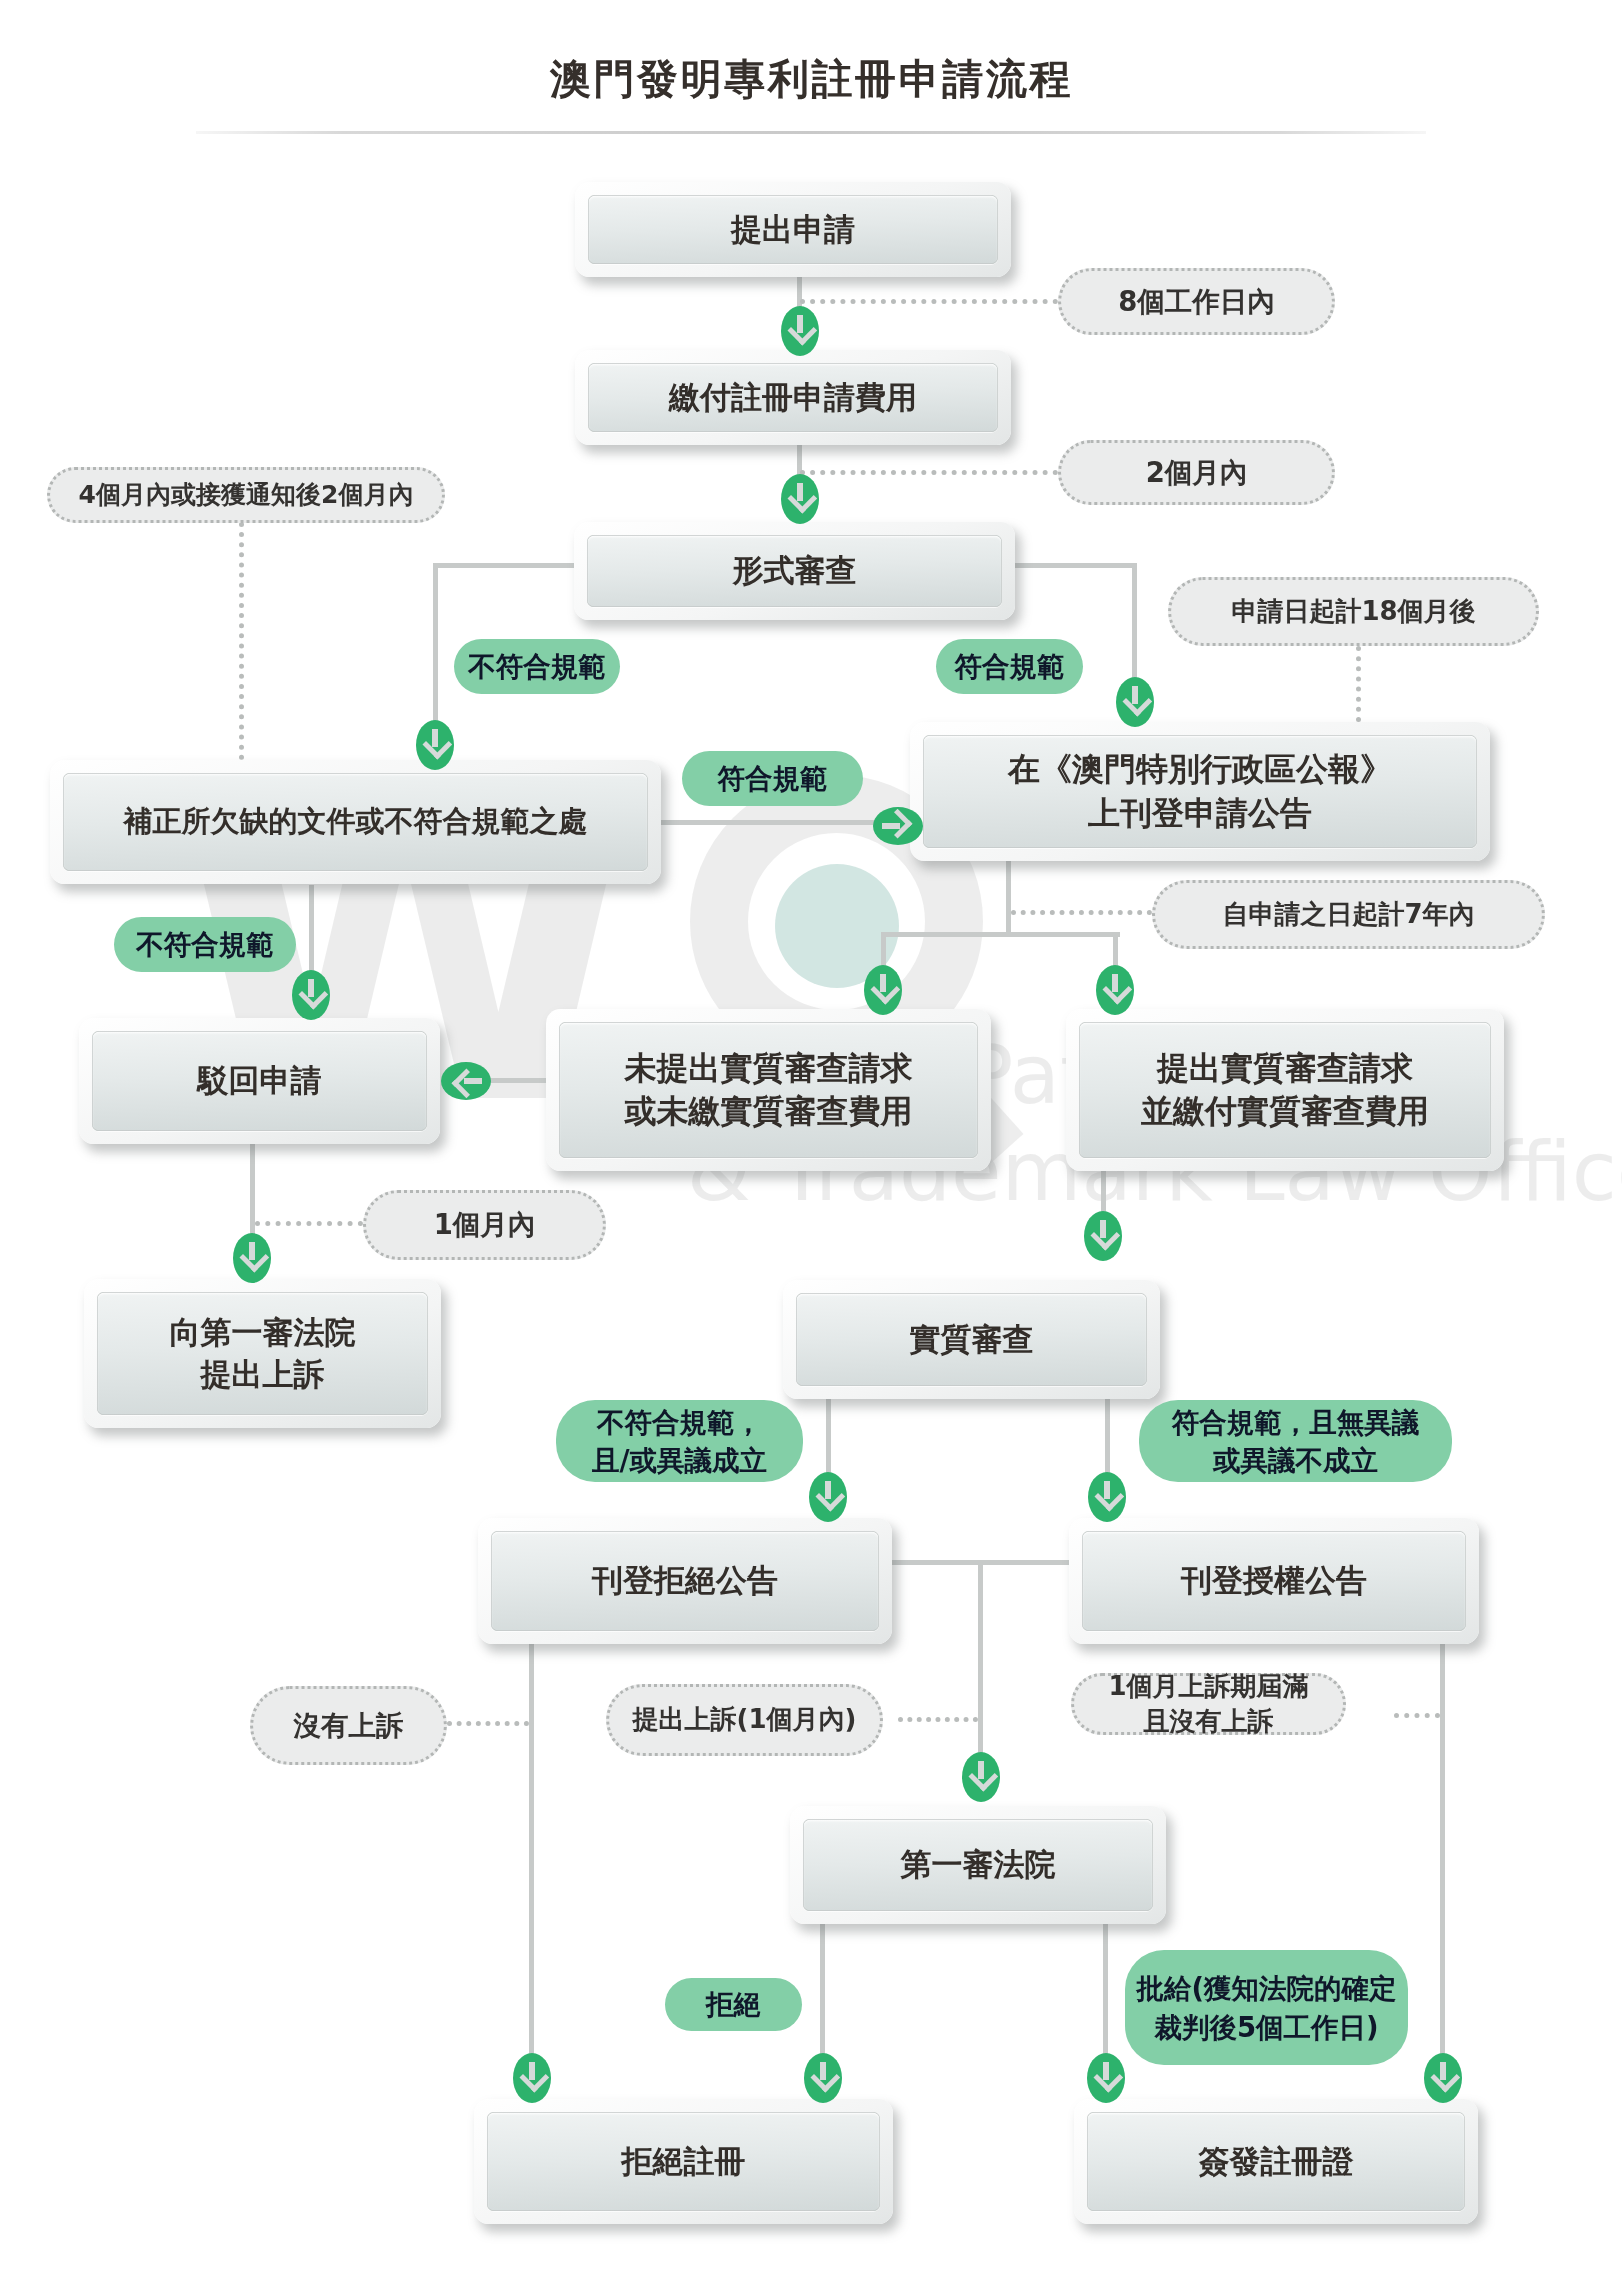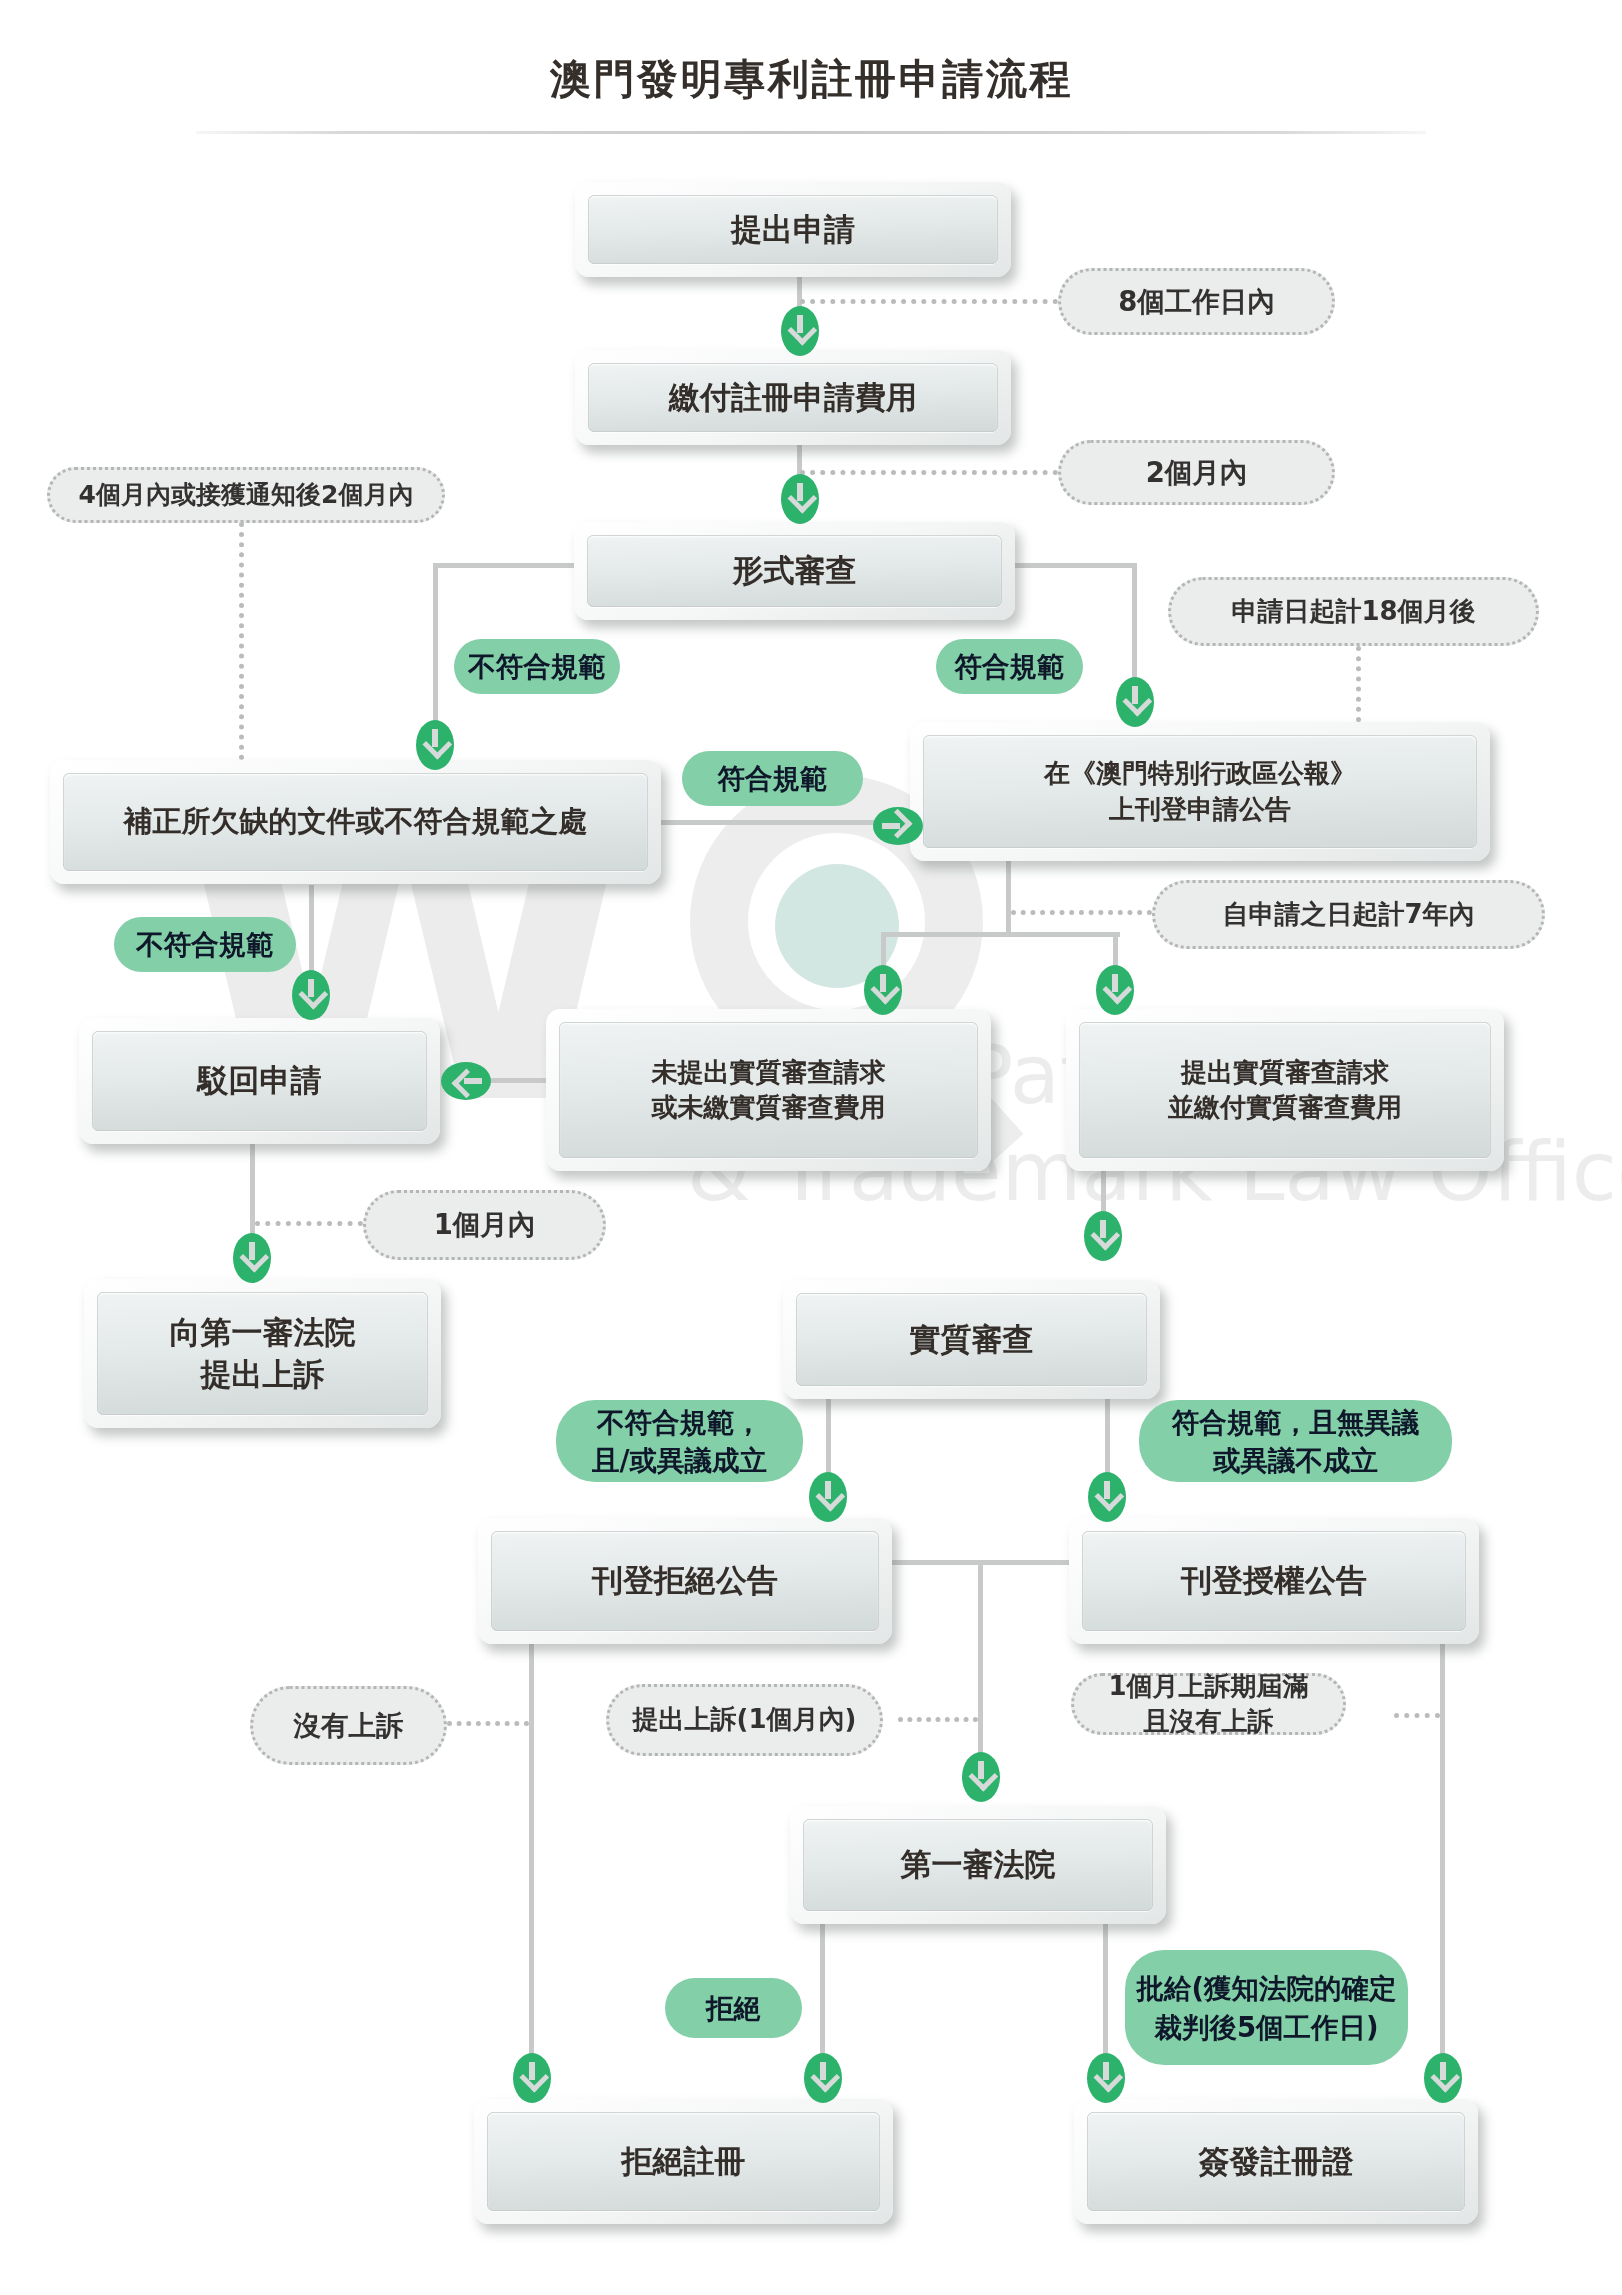"在《澳門特別行政區公報》" .fs46 { font-size: 26px -> 32px }
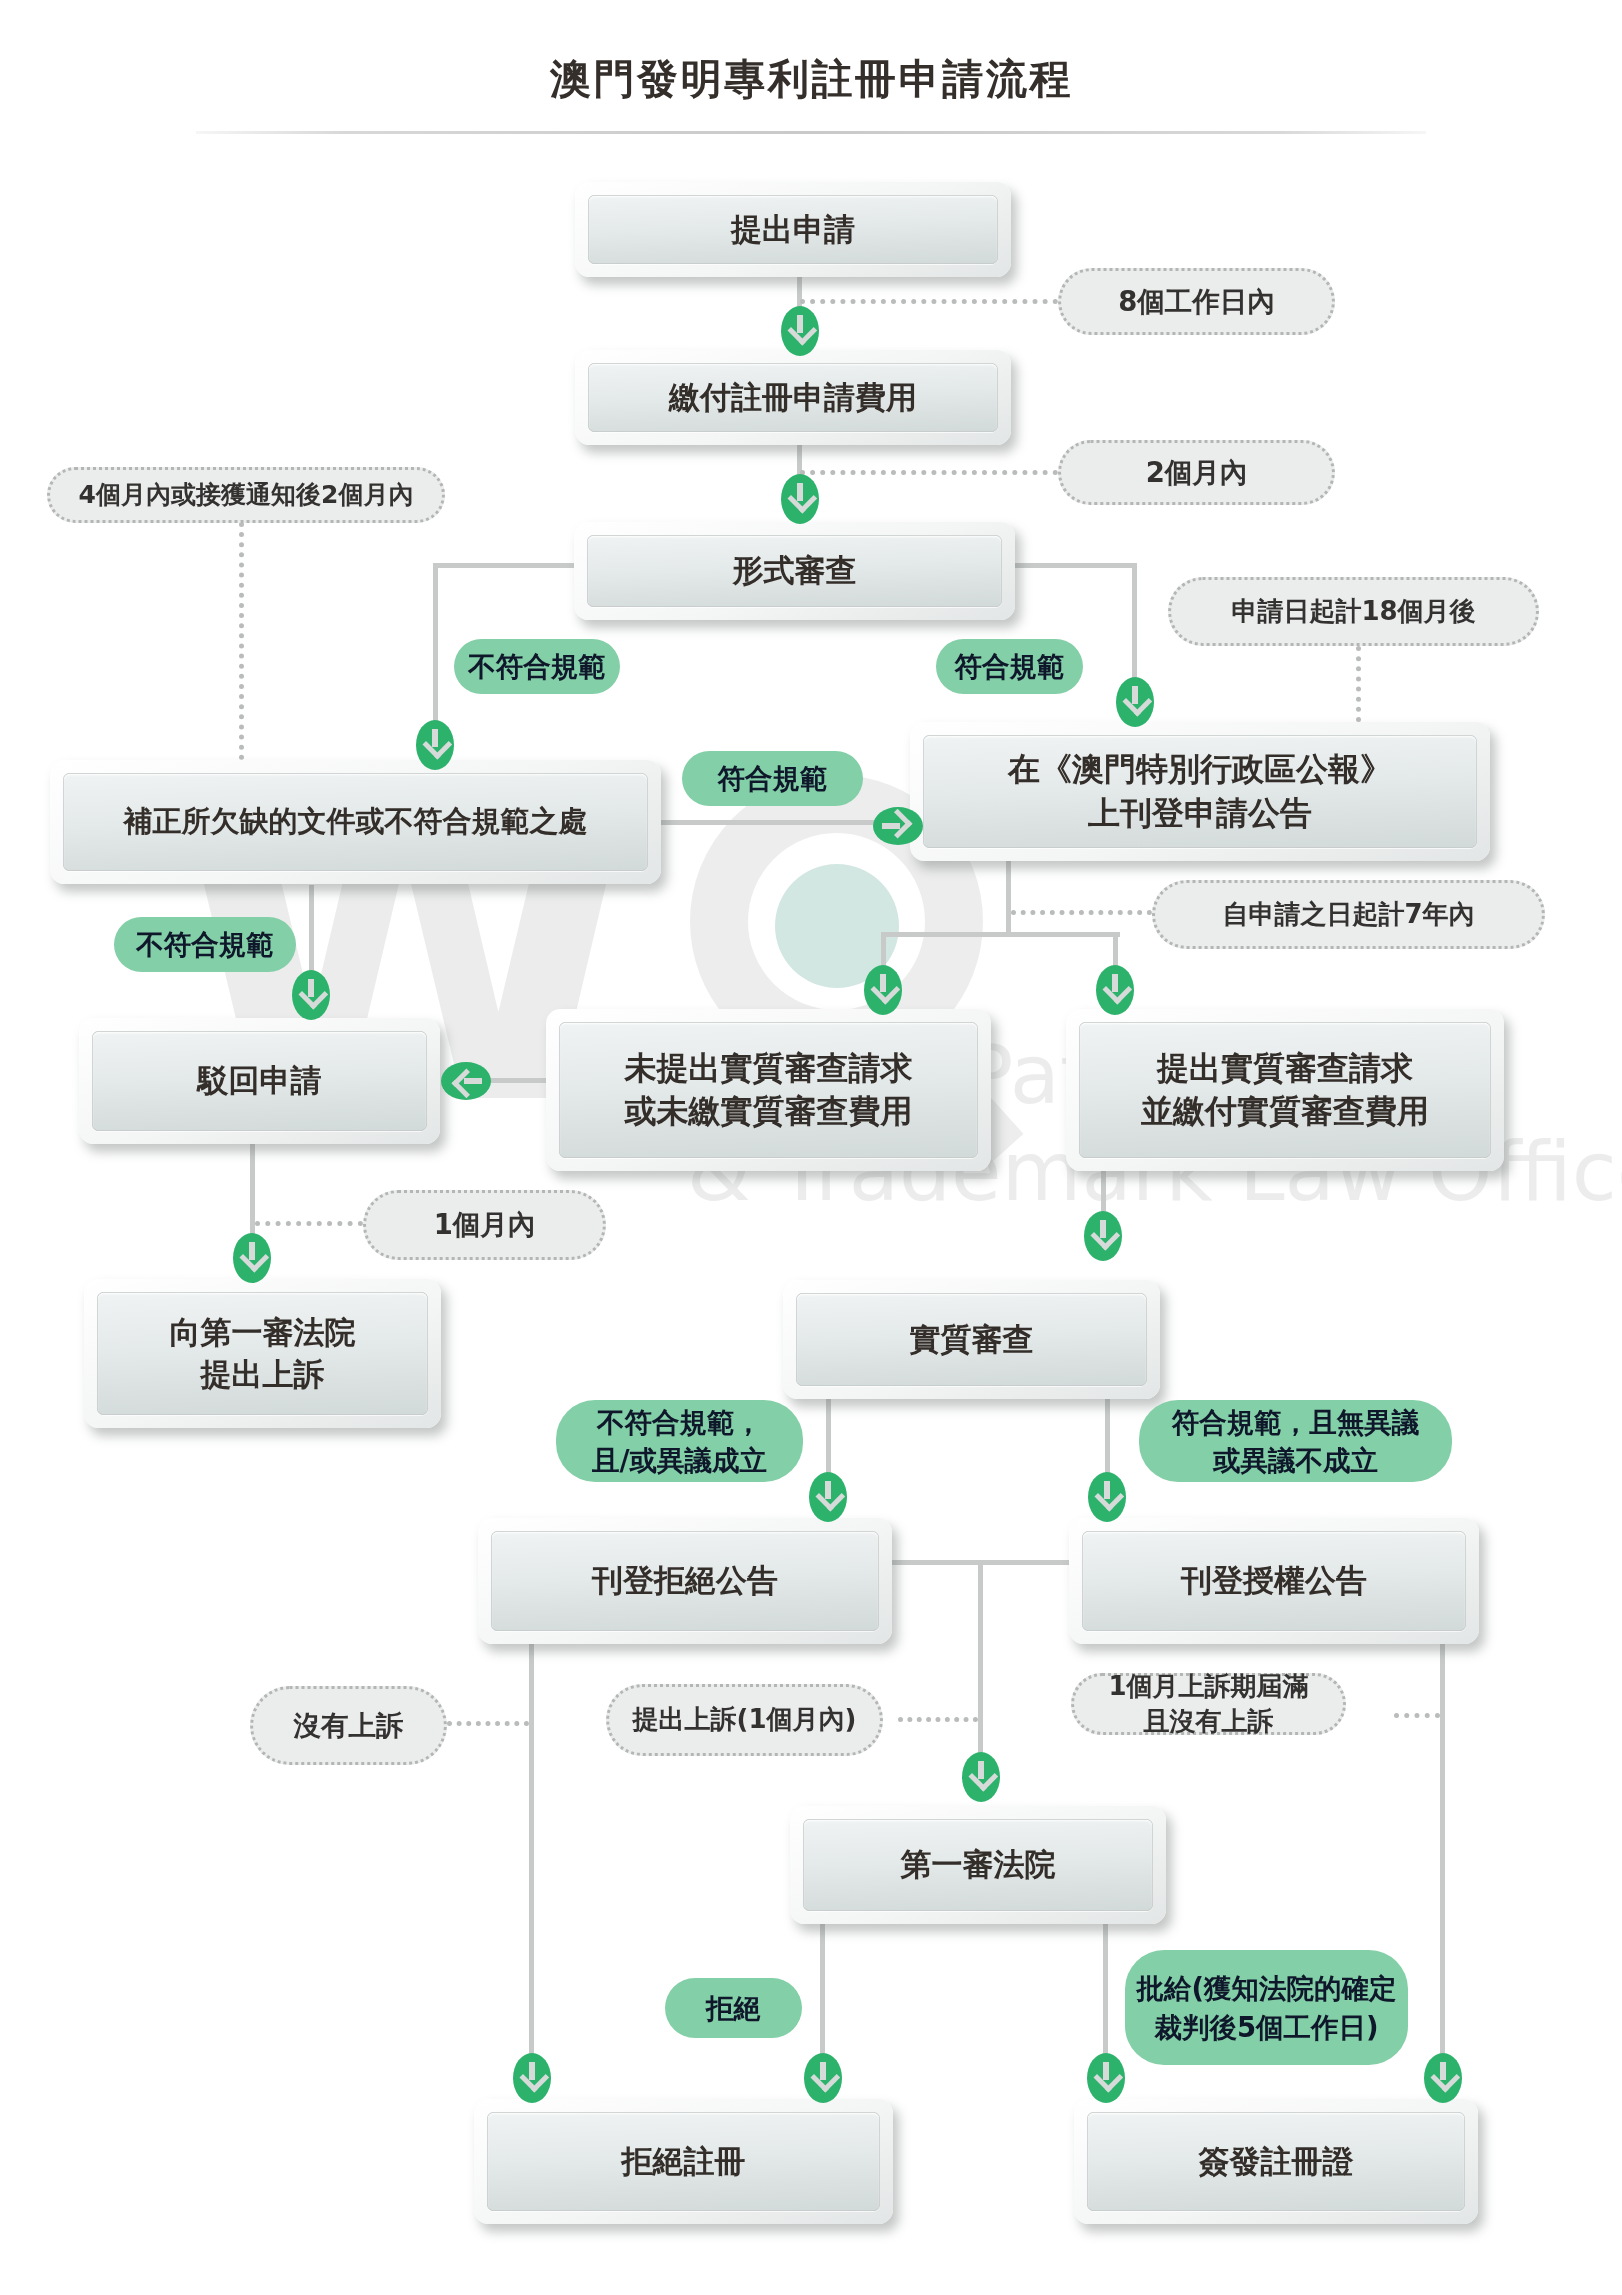"拒絕" div.pill { height: 60px -> 53px }
